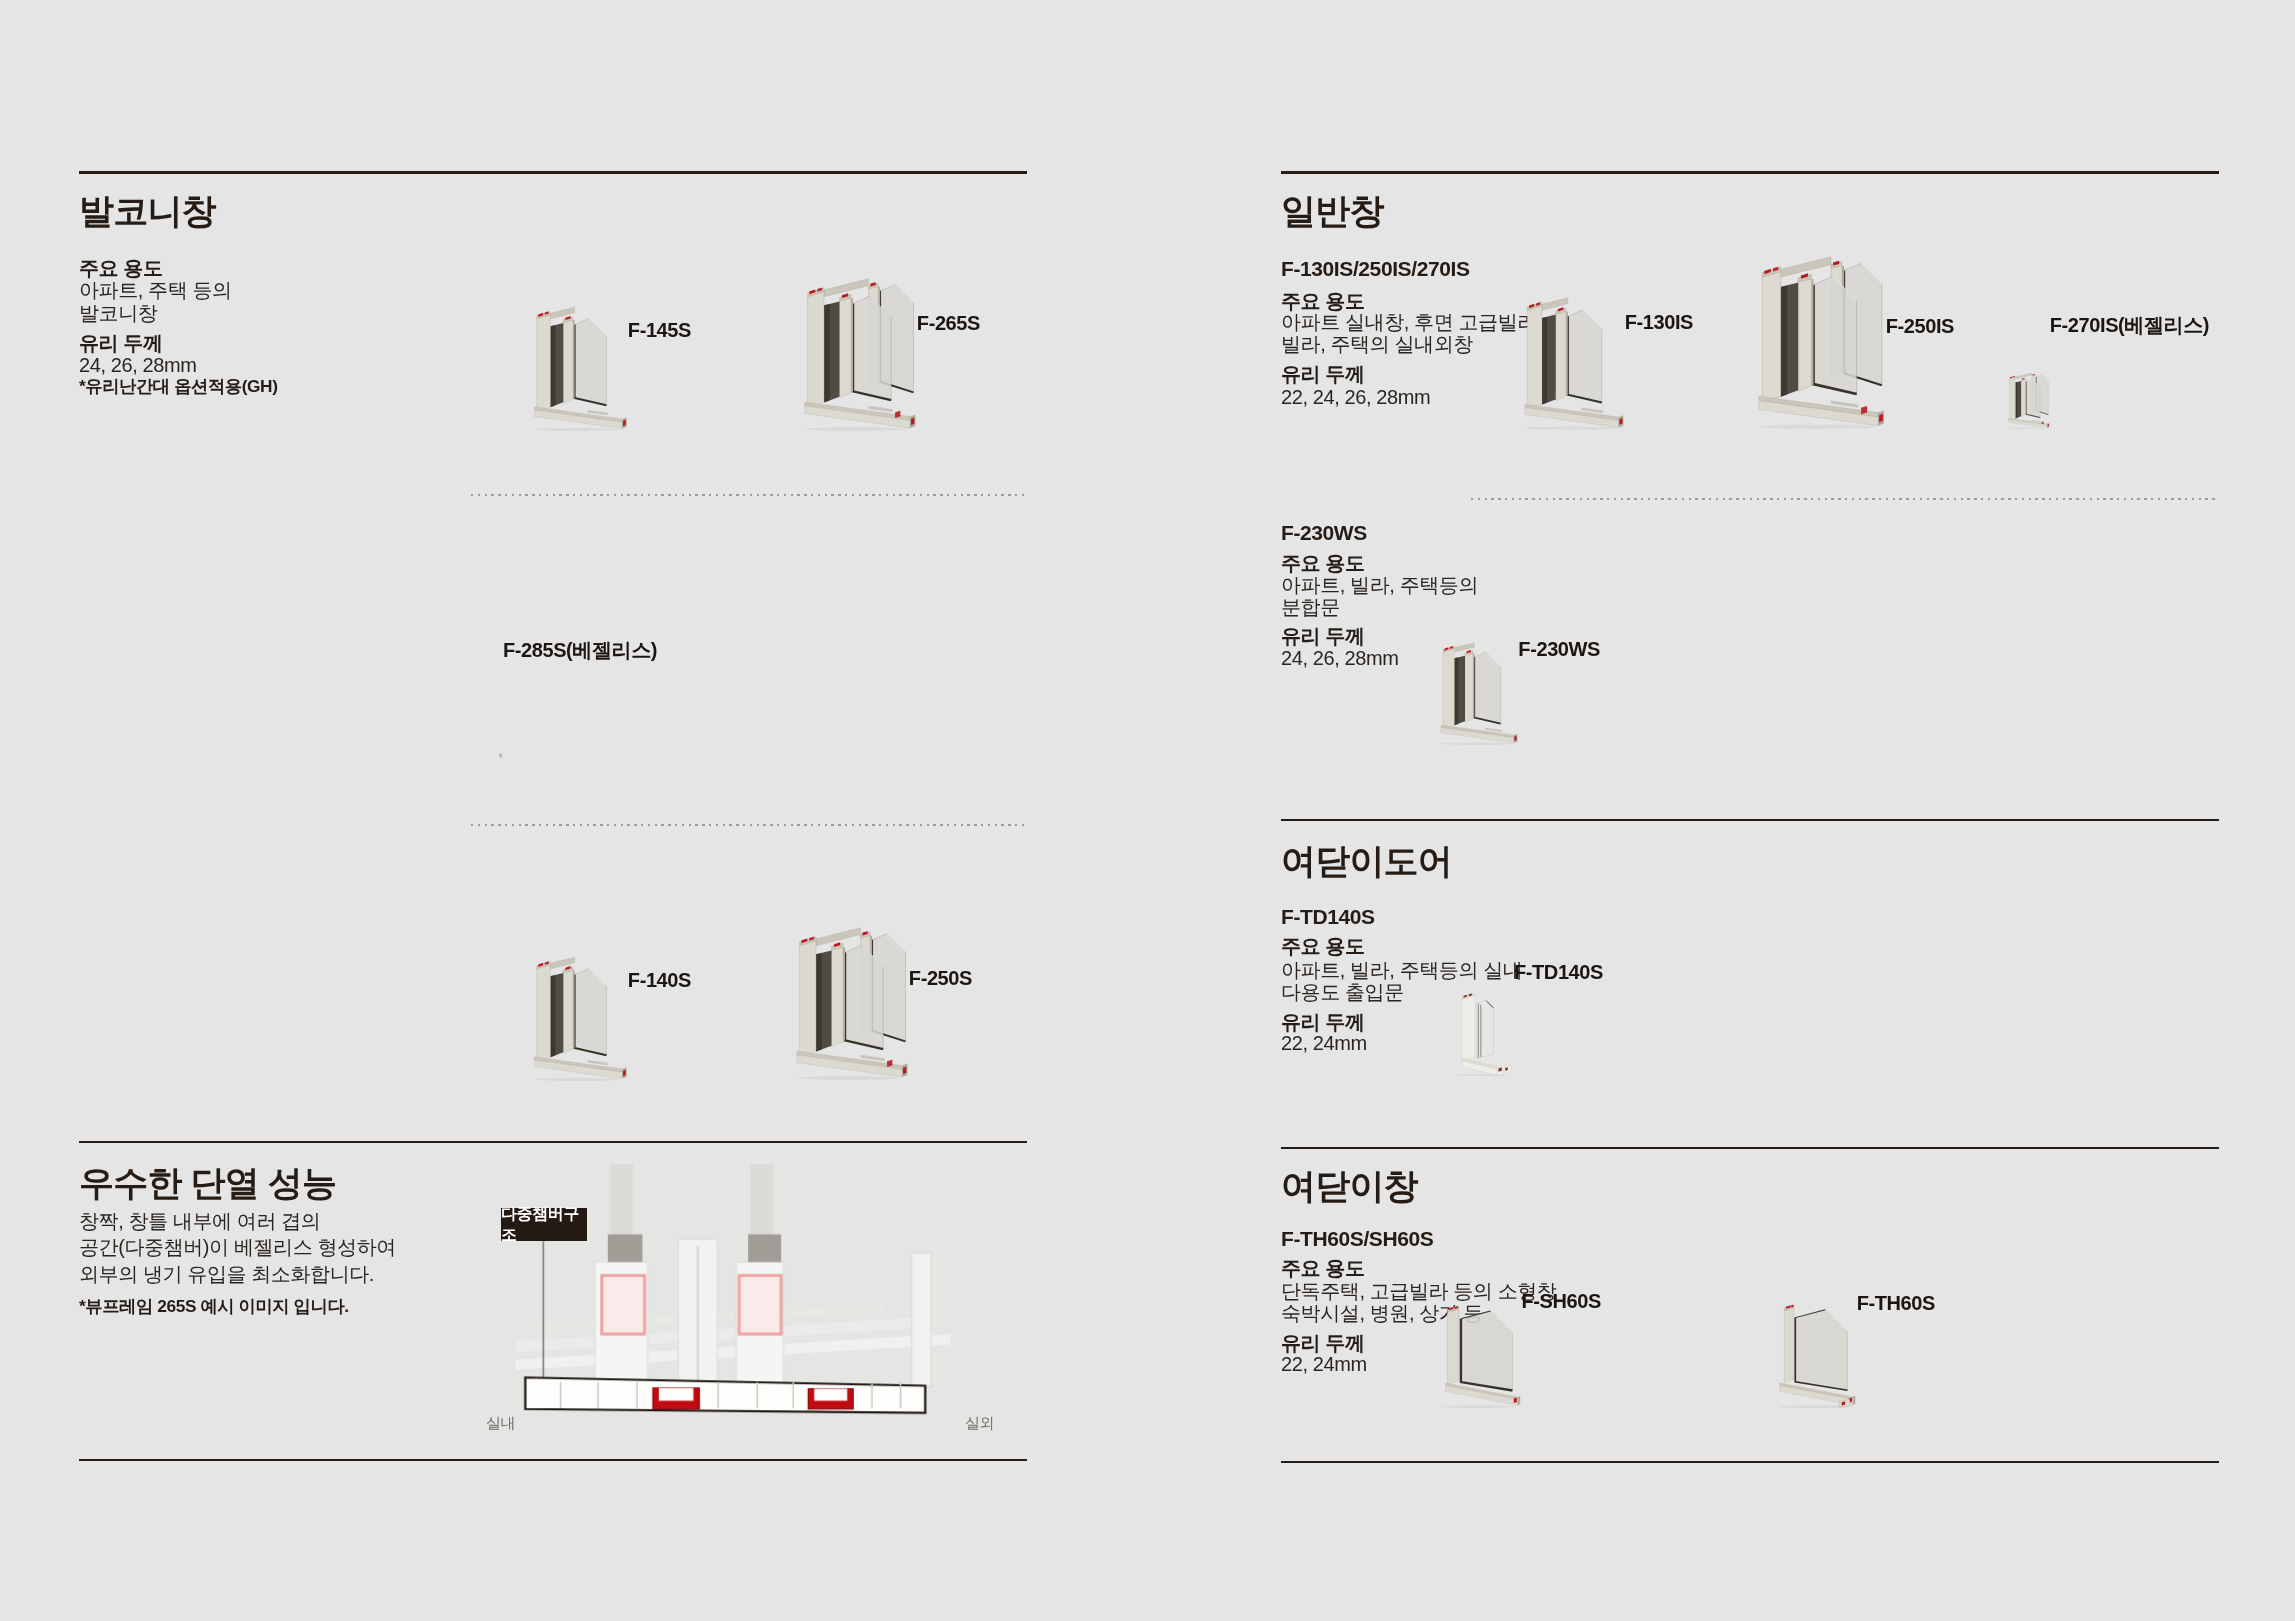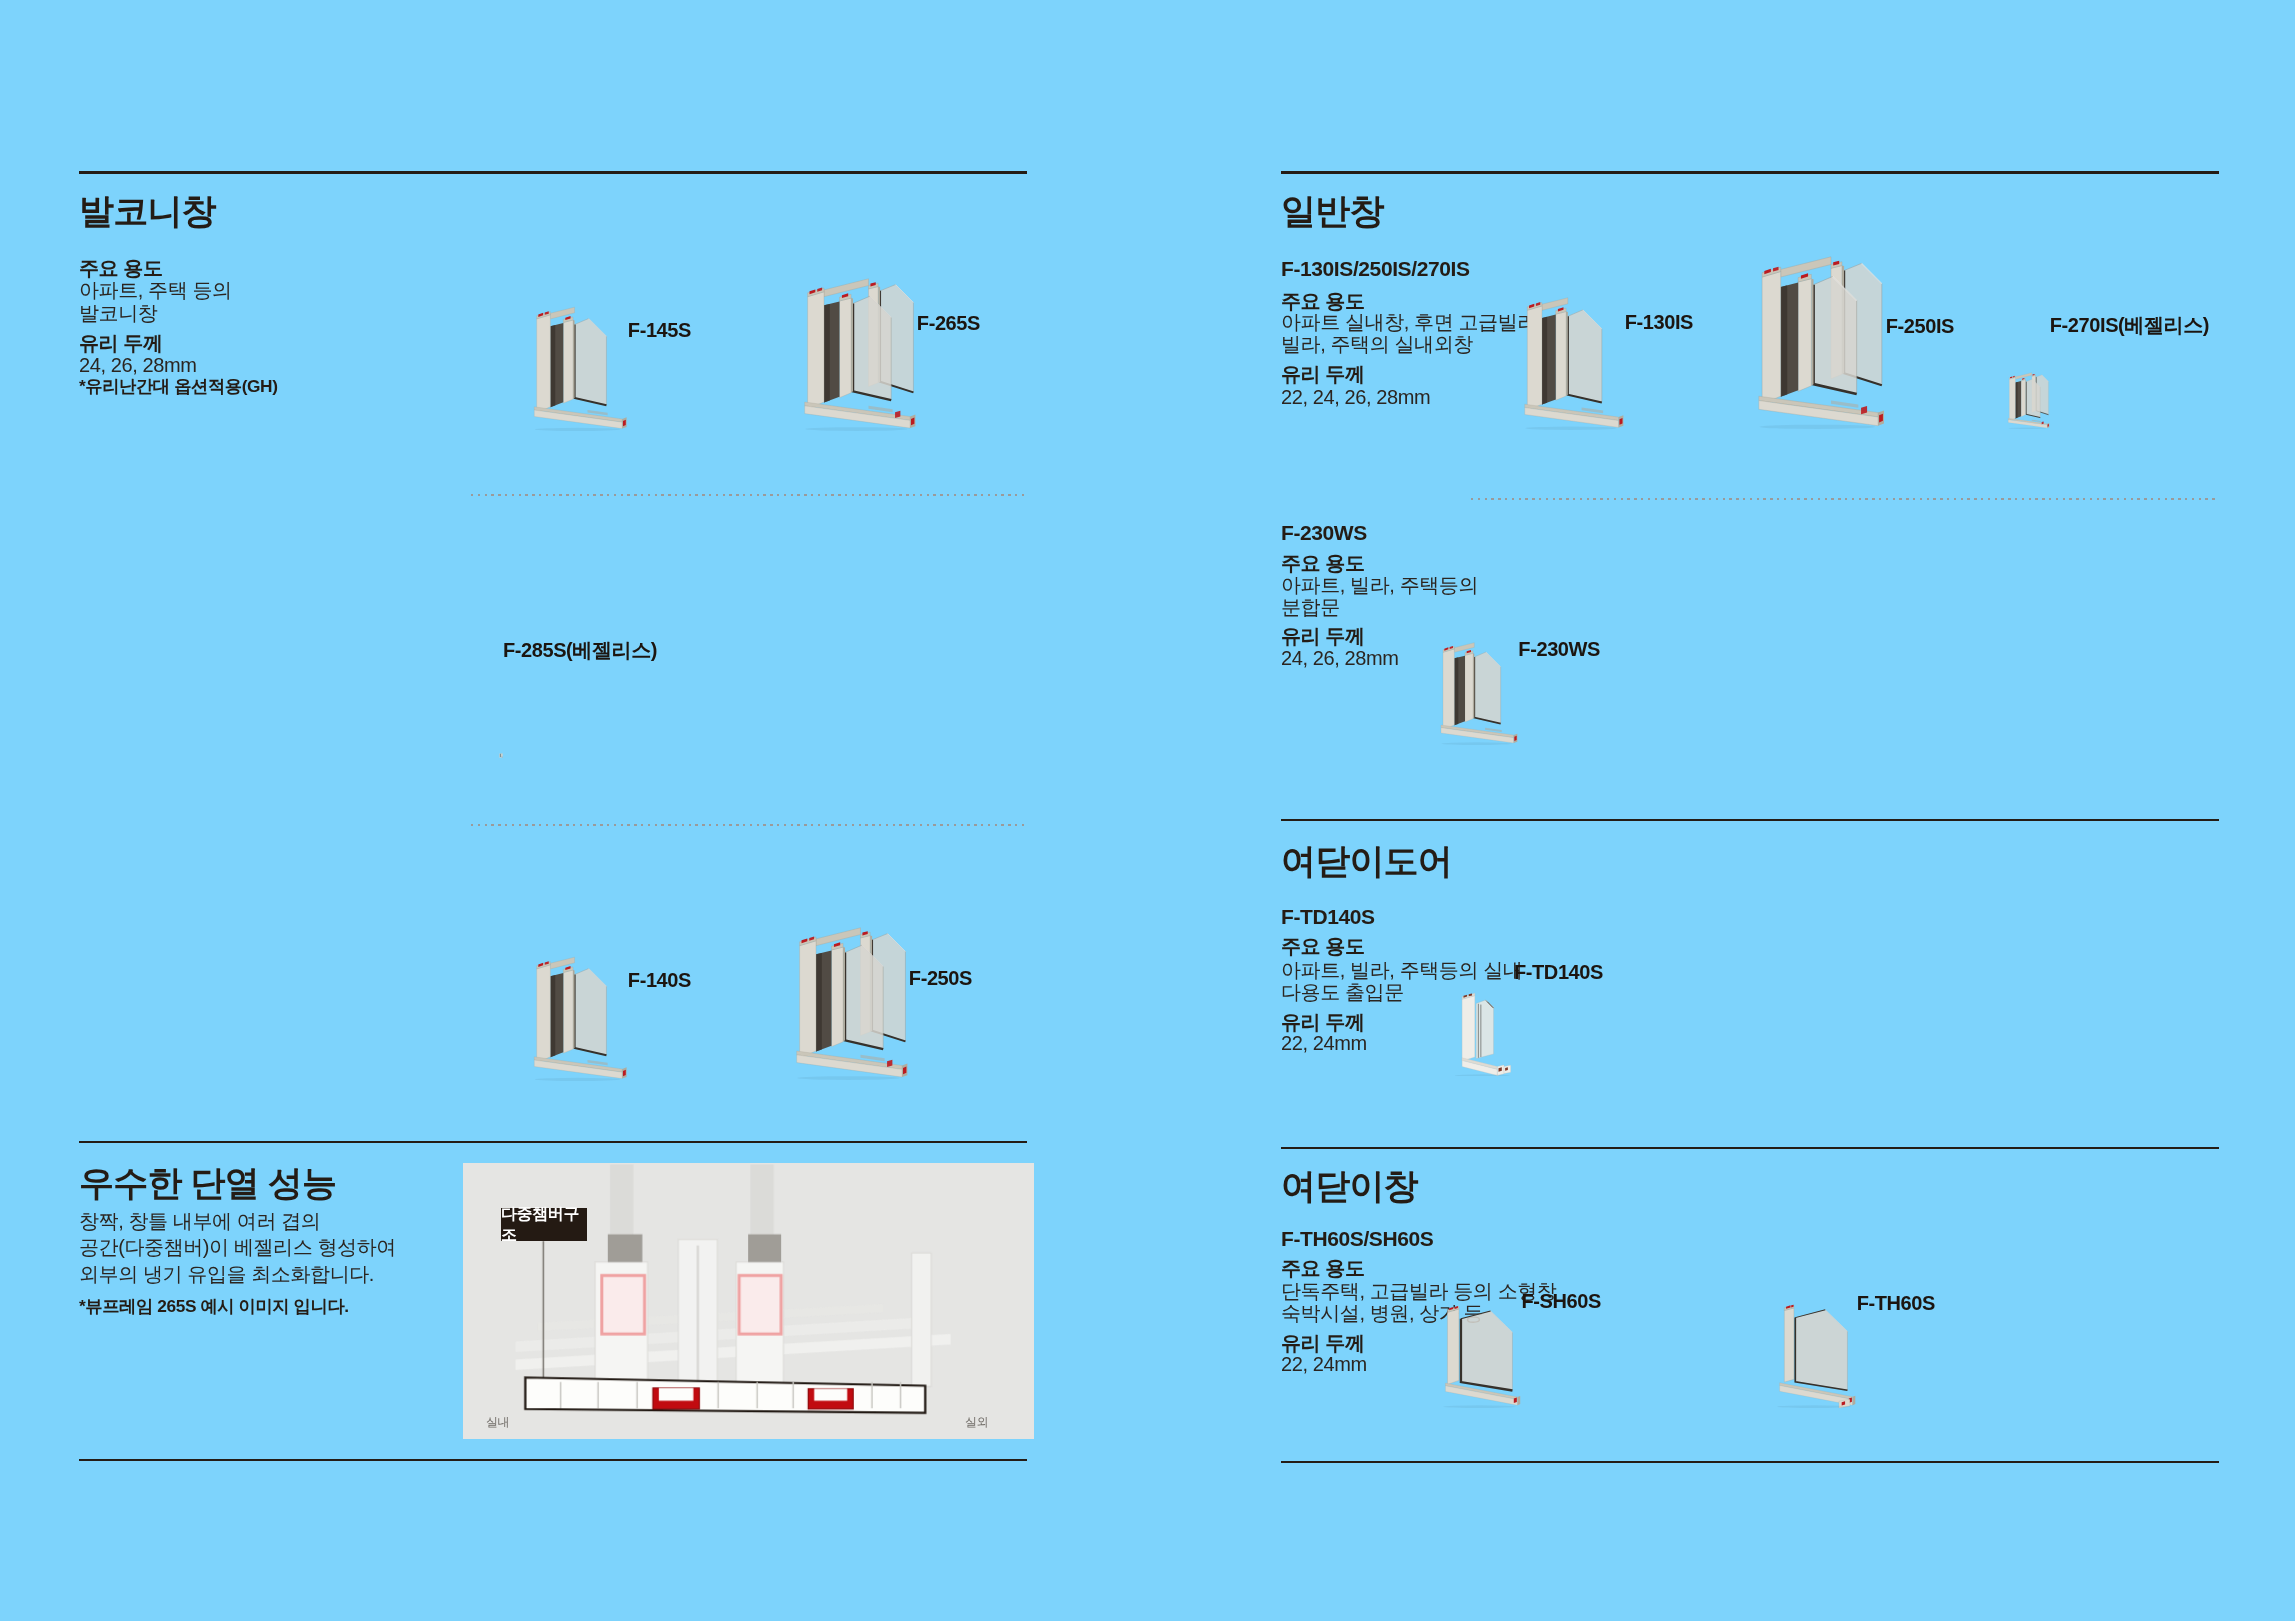"발코니창" .page { background: #7dd3fc -> #e5e5e5 }
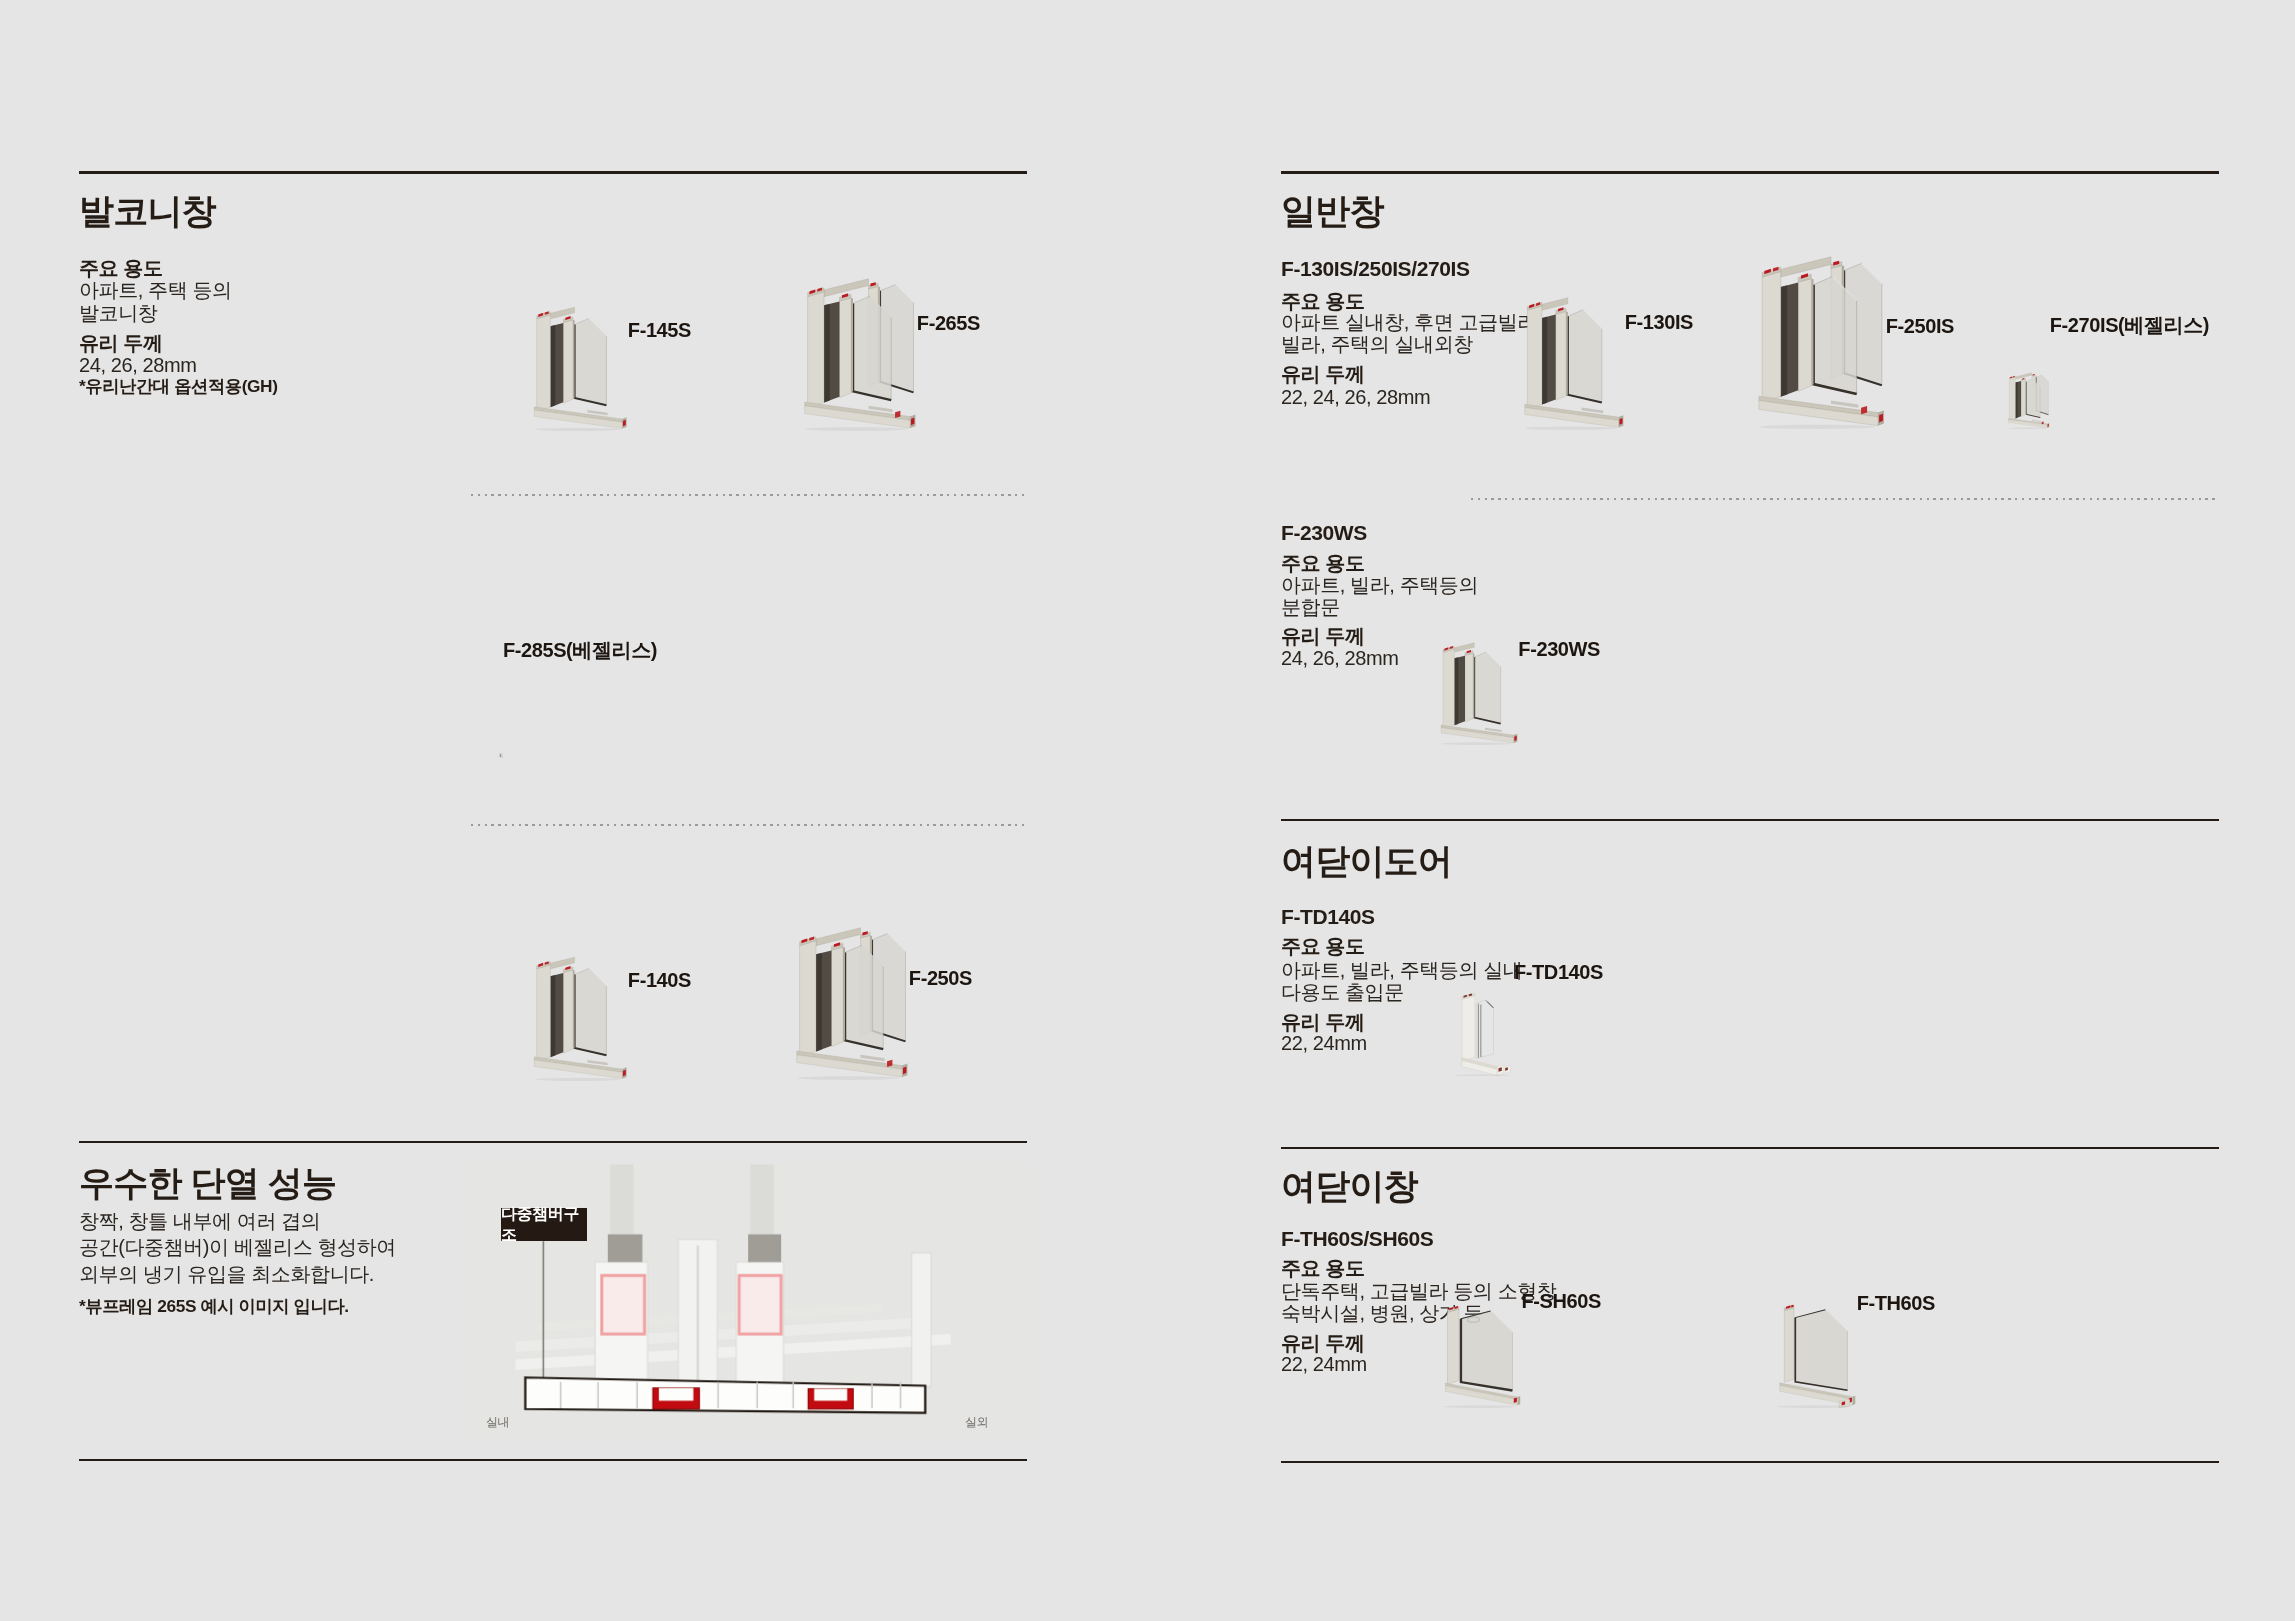"실내" .io-label { font-size: 12px -> 15px }
